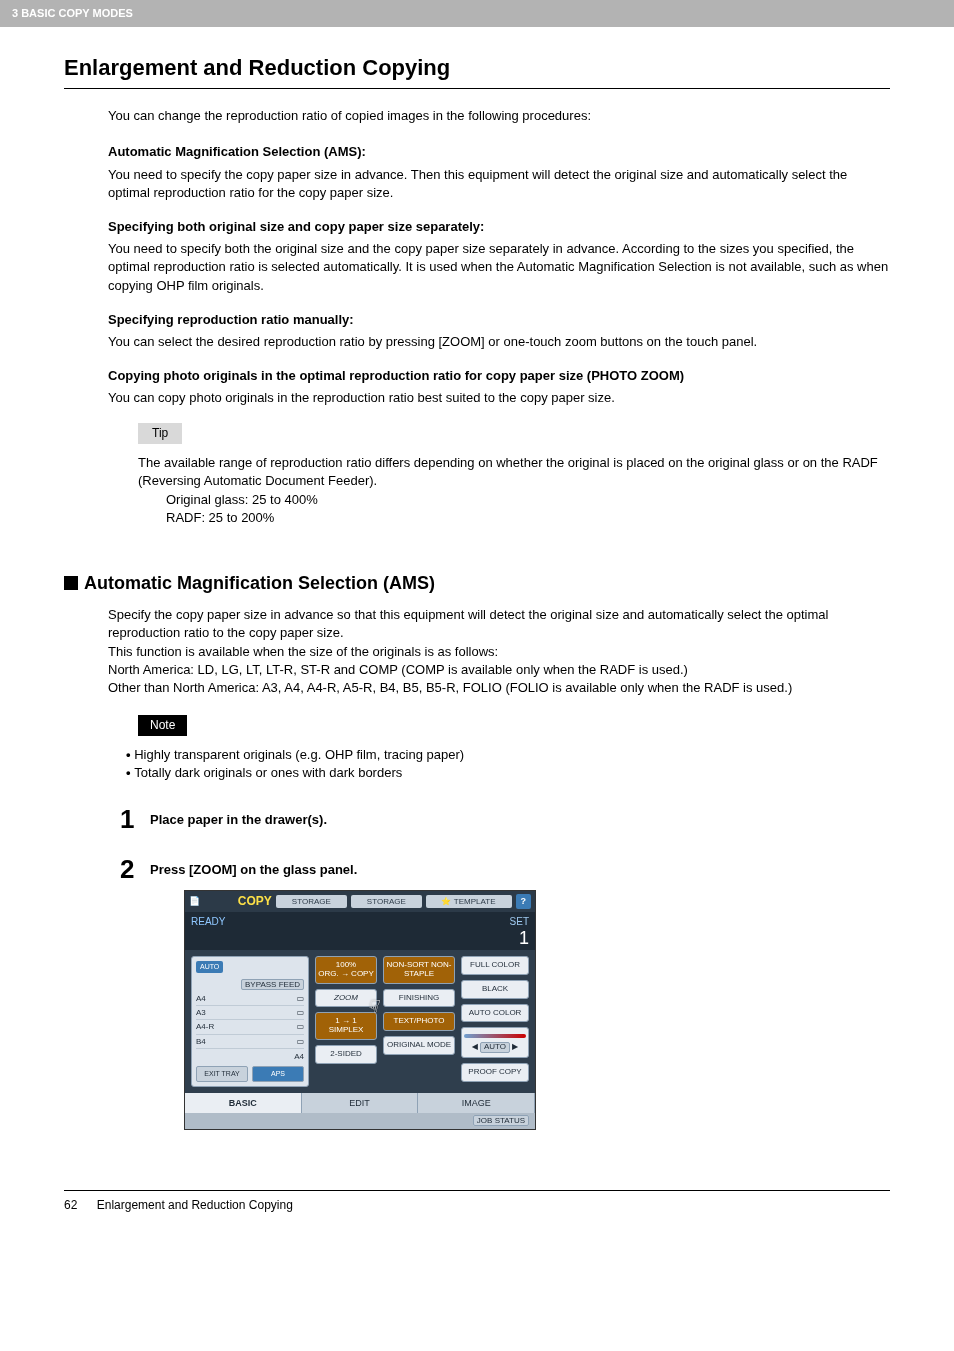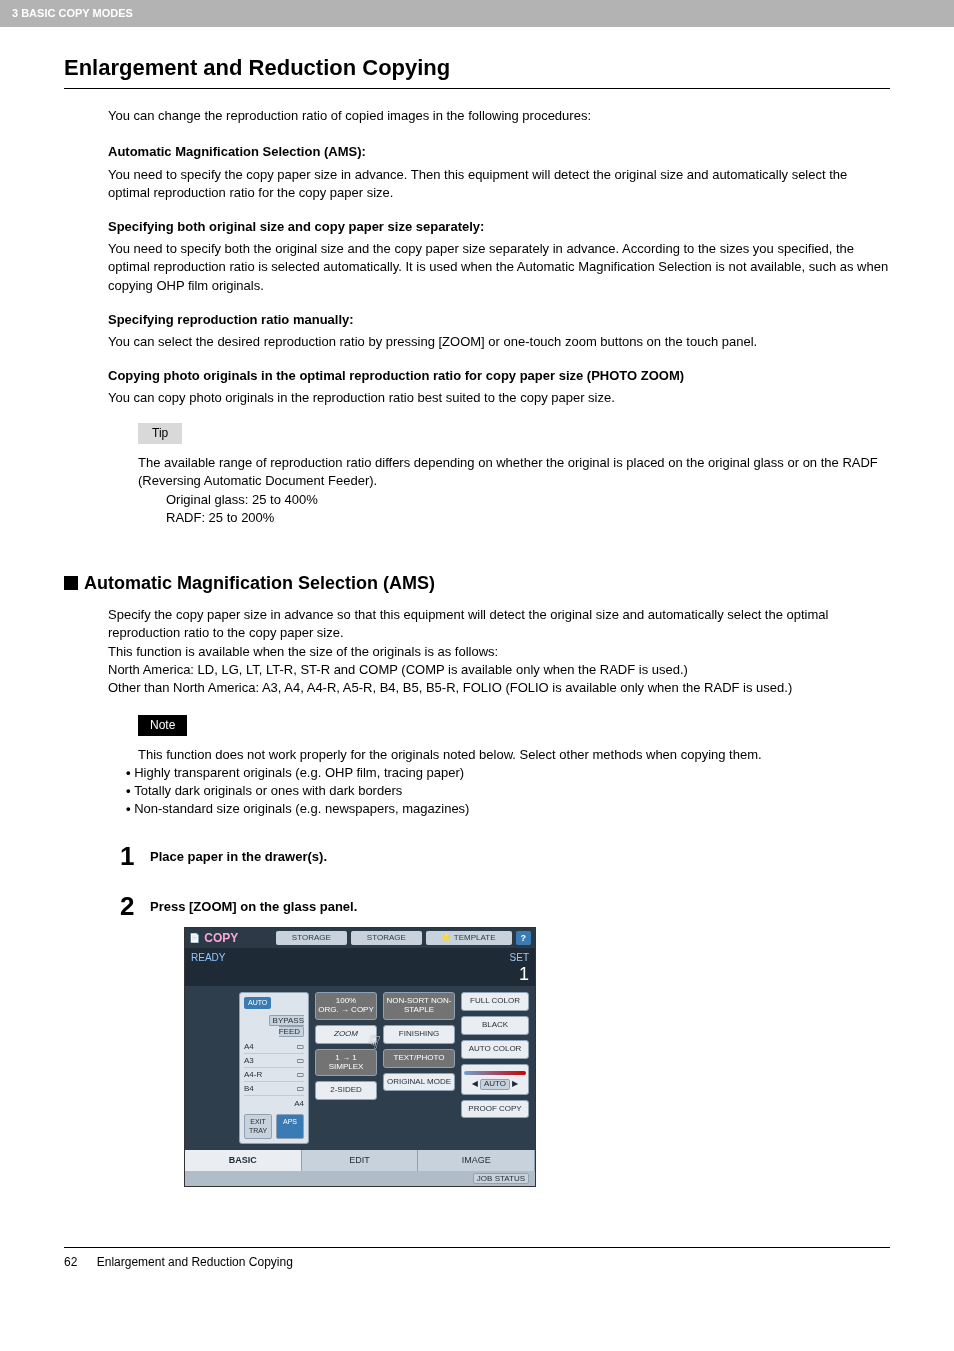"This function does not work" p { html: <p>This function does not work properly for the originals noted below. Select other methods when copying them.</p> -> none }
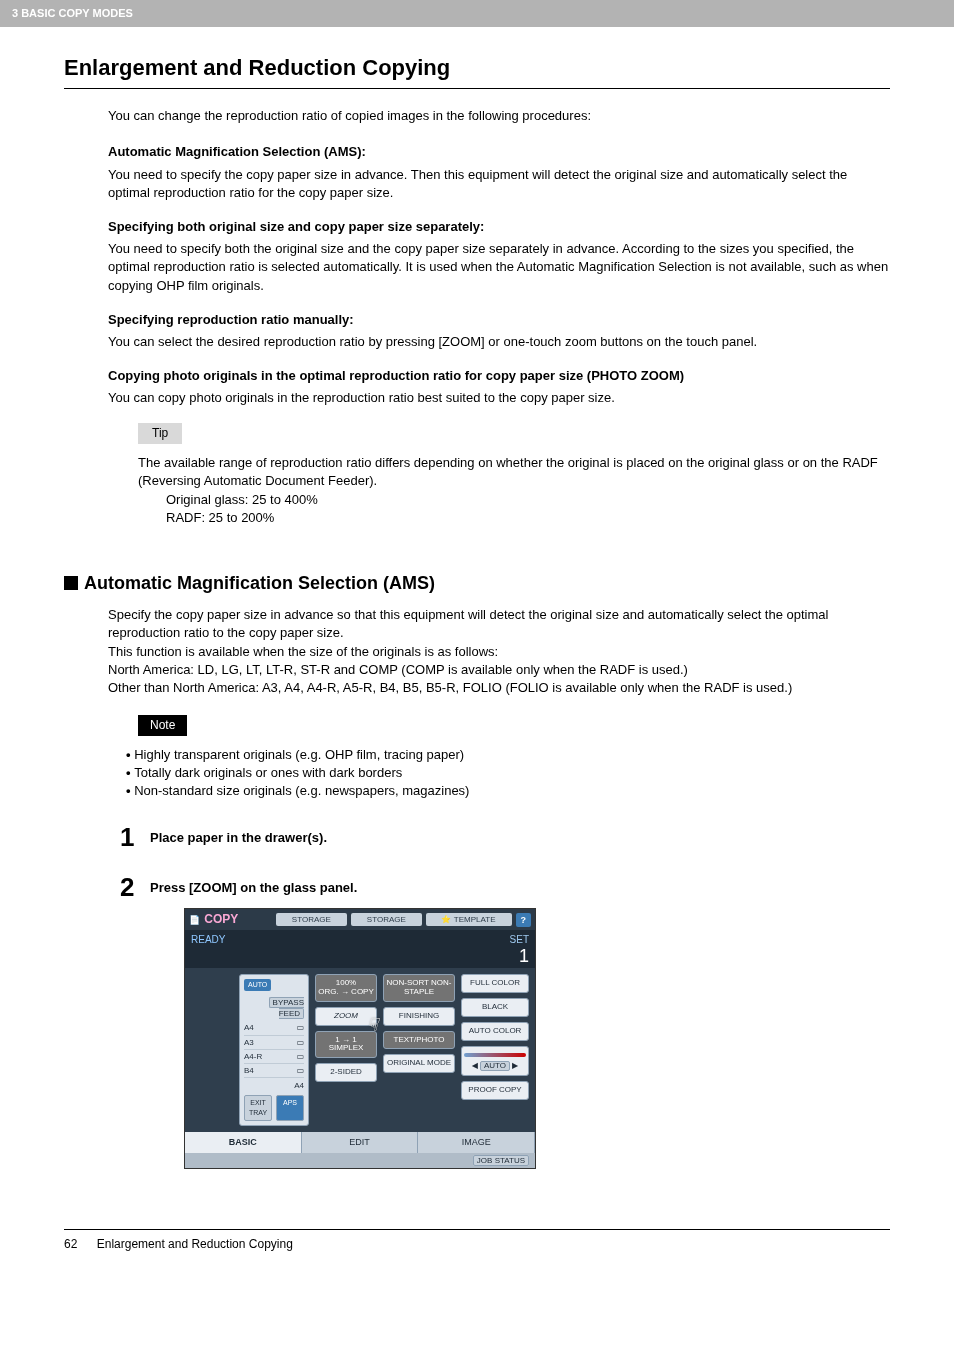"Non-standard size originals (e.g." li { html: <li>Non-standard size originals (e.g. newspapers, magazines)</li> -> none }
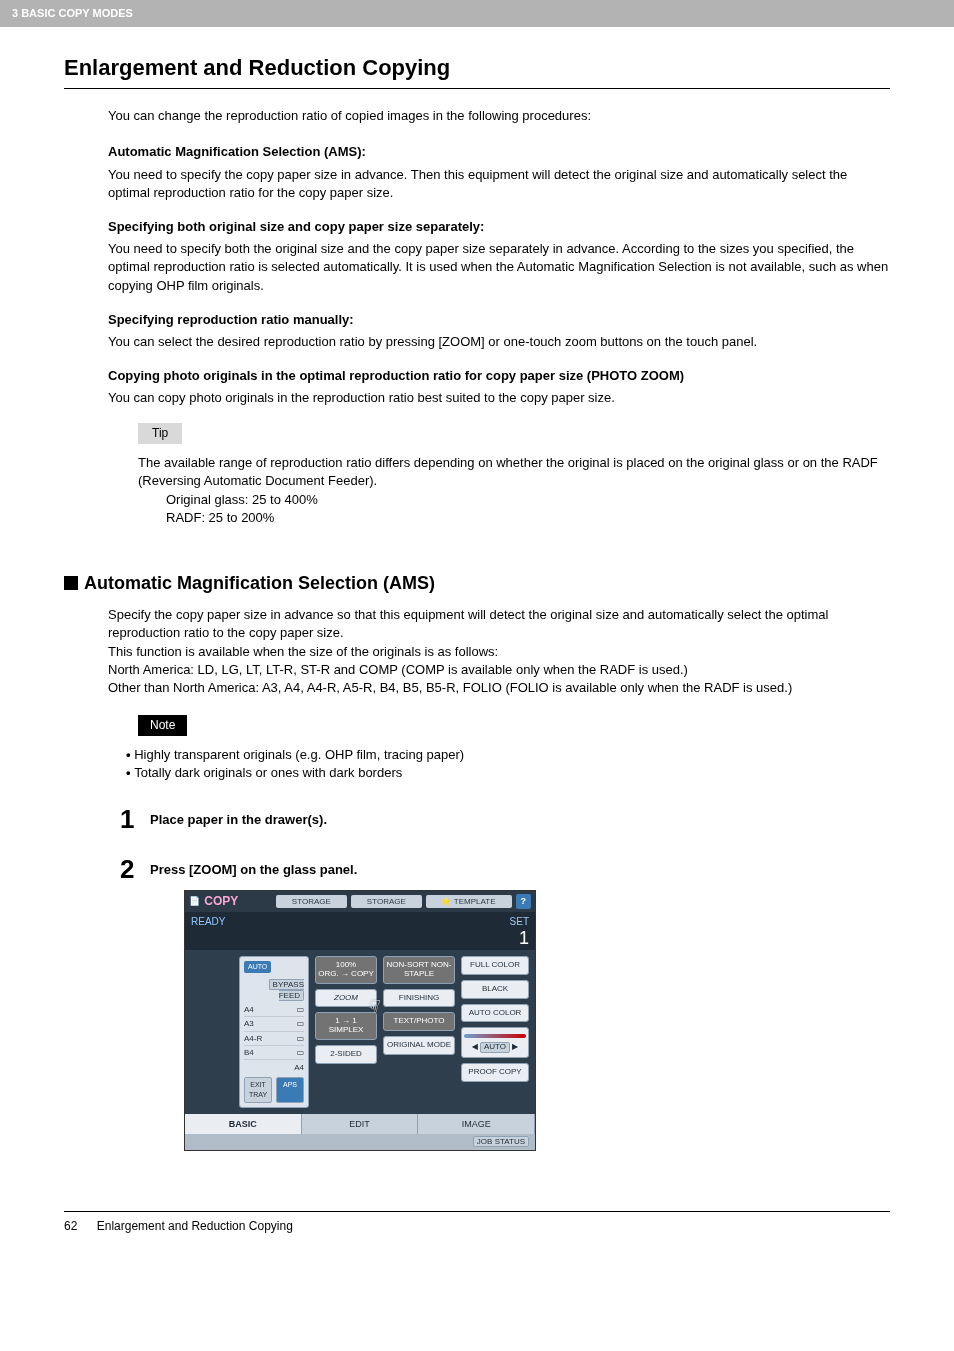"COPY" .tp-top .copy-title { color: #f9a8d4 -> #fde047; text-align: none -> right }
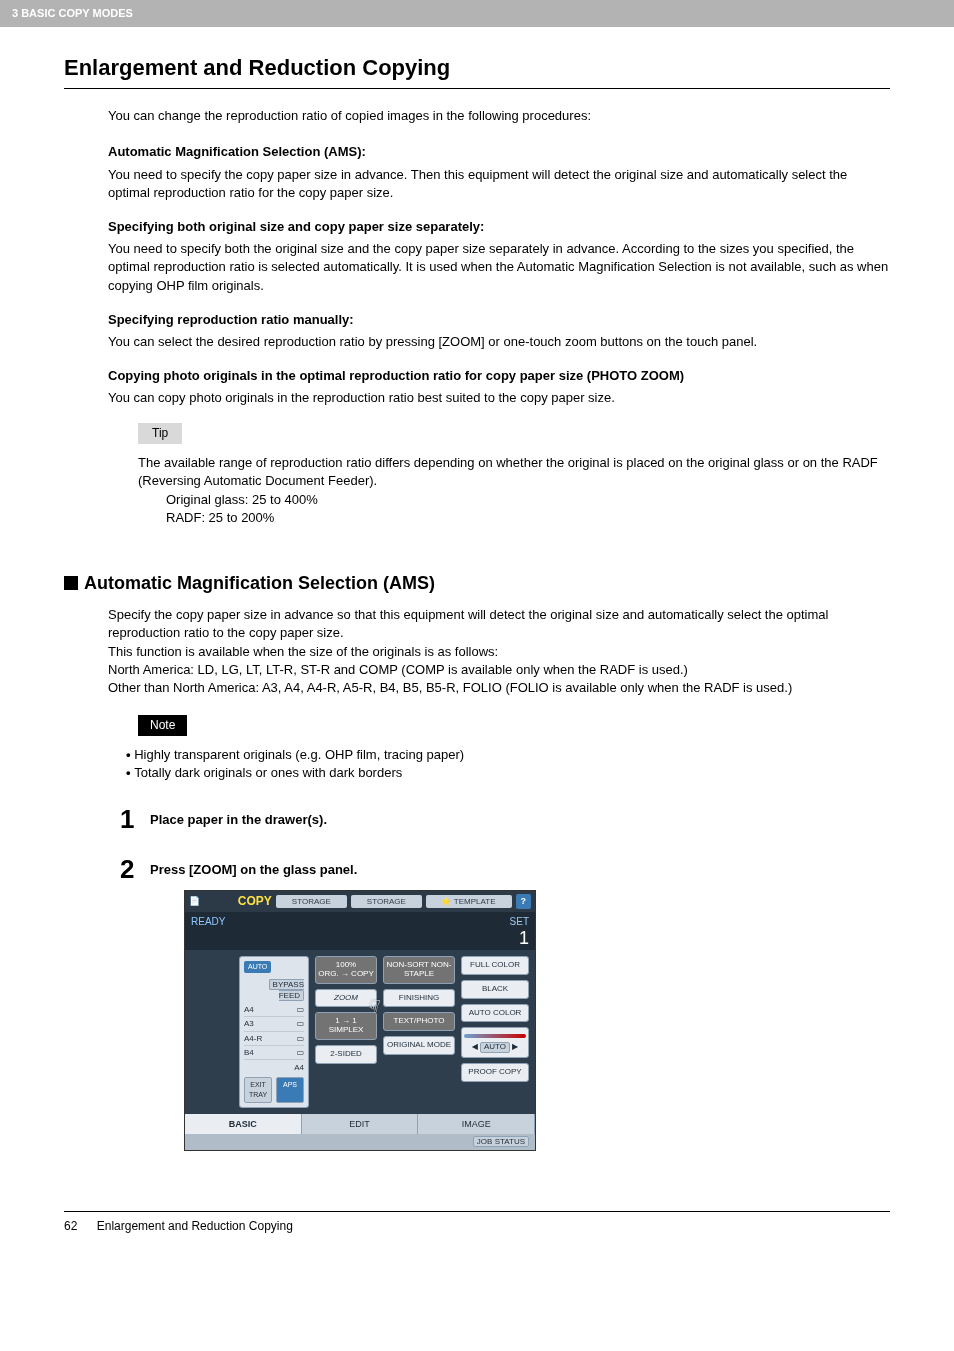"100%" .tp-card.dark { background: #737373 -> #a16207 }
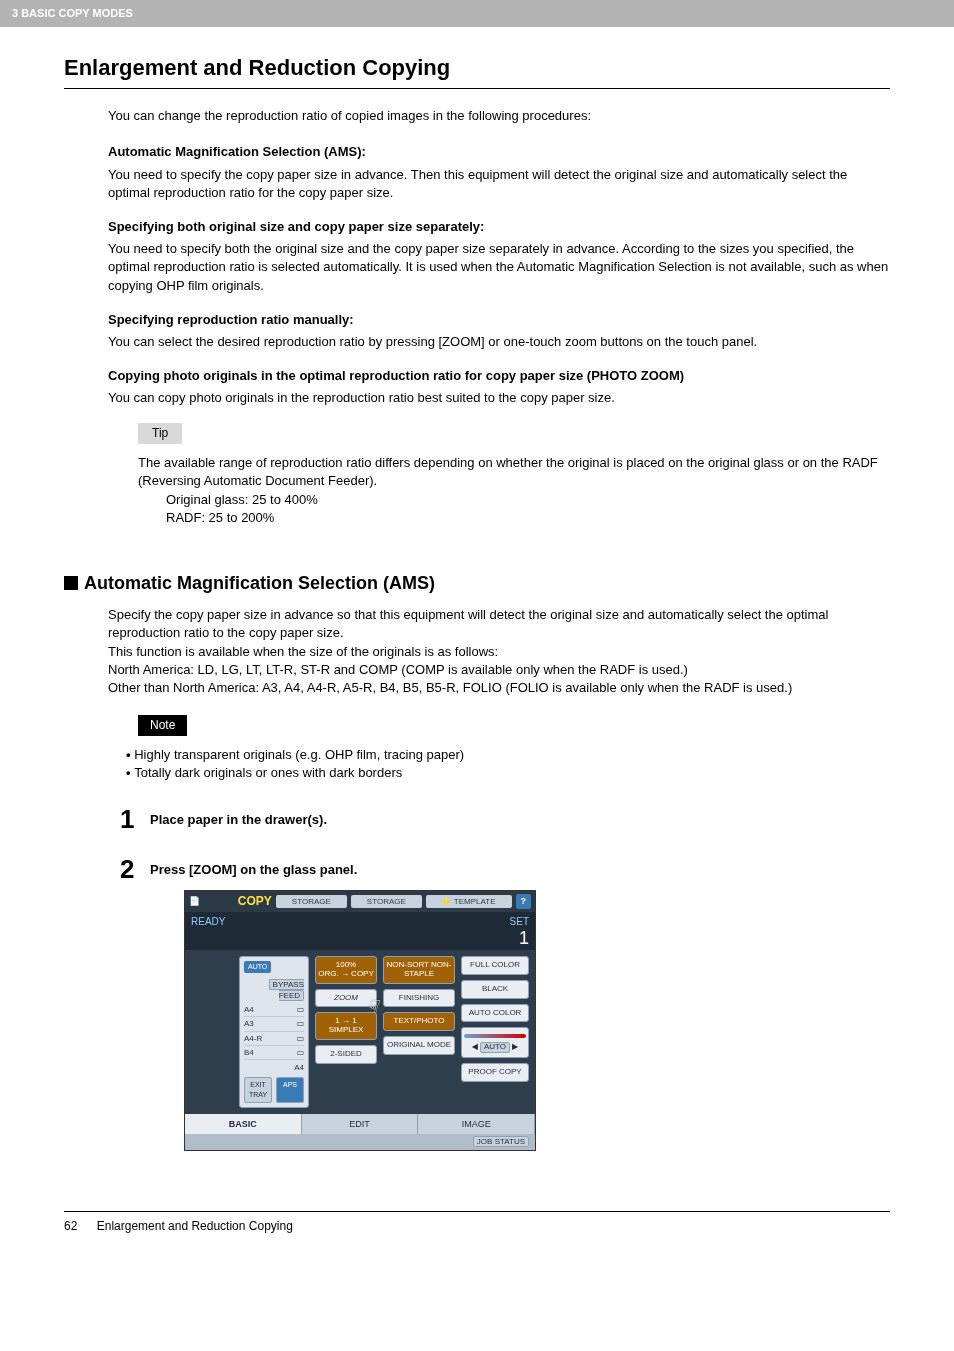"BYPASS FEED" .tp-paper-area { margin-left: 48px -> none }
